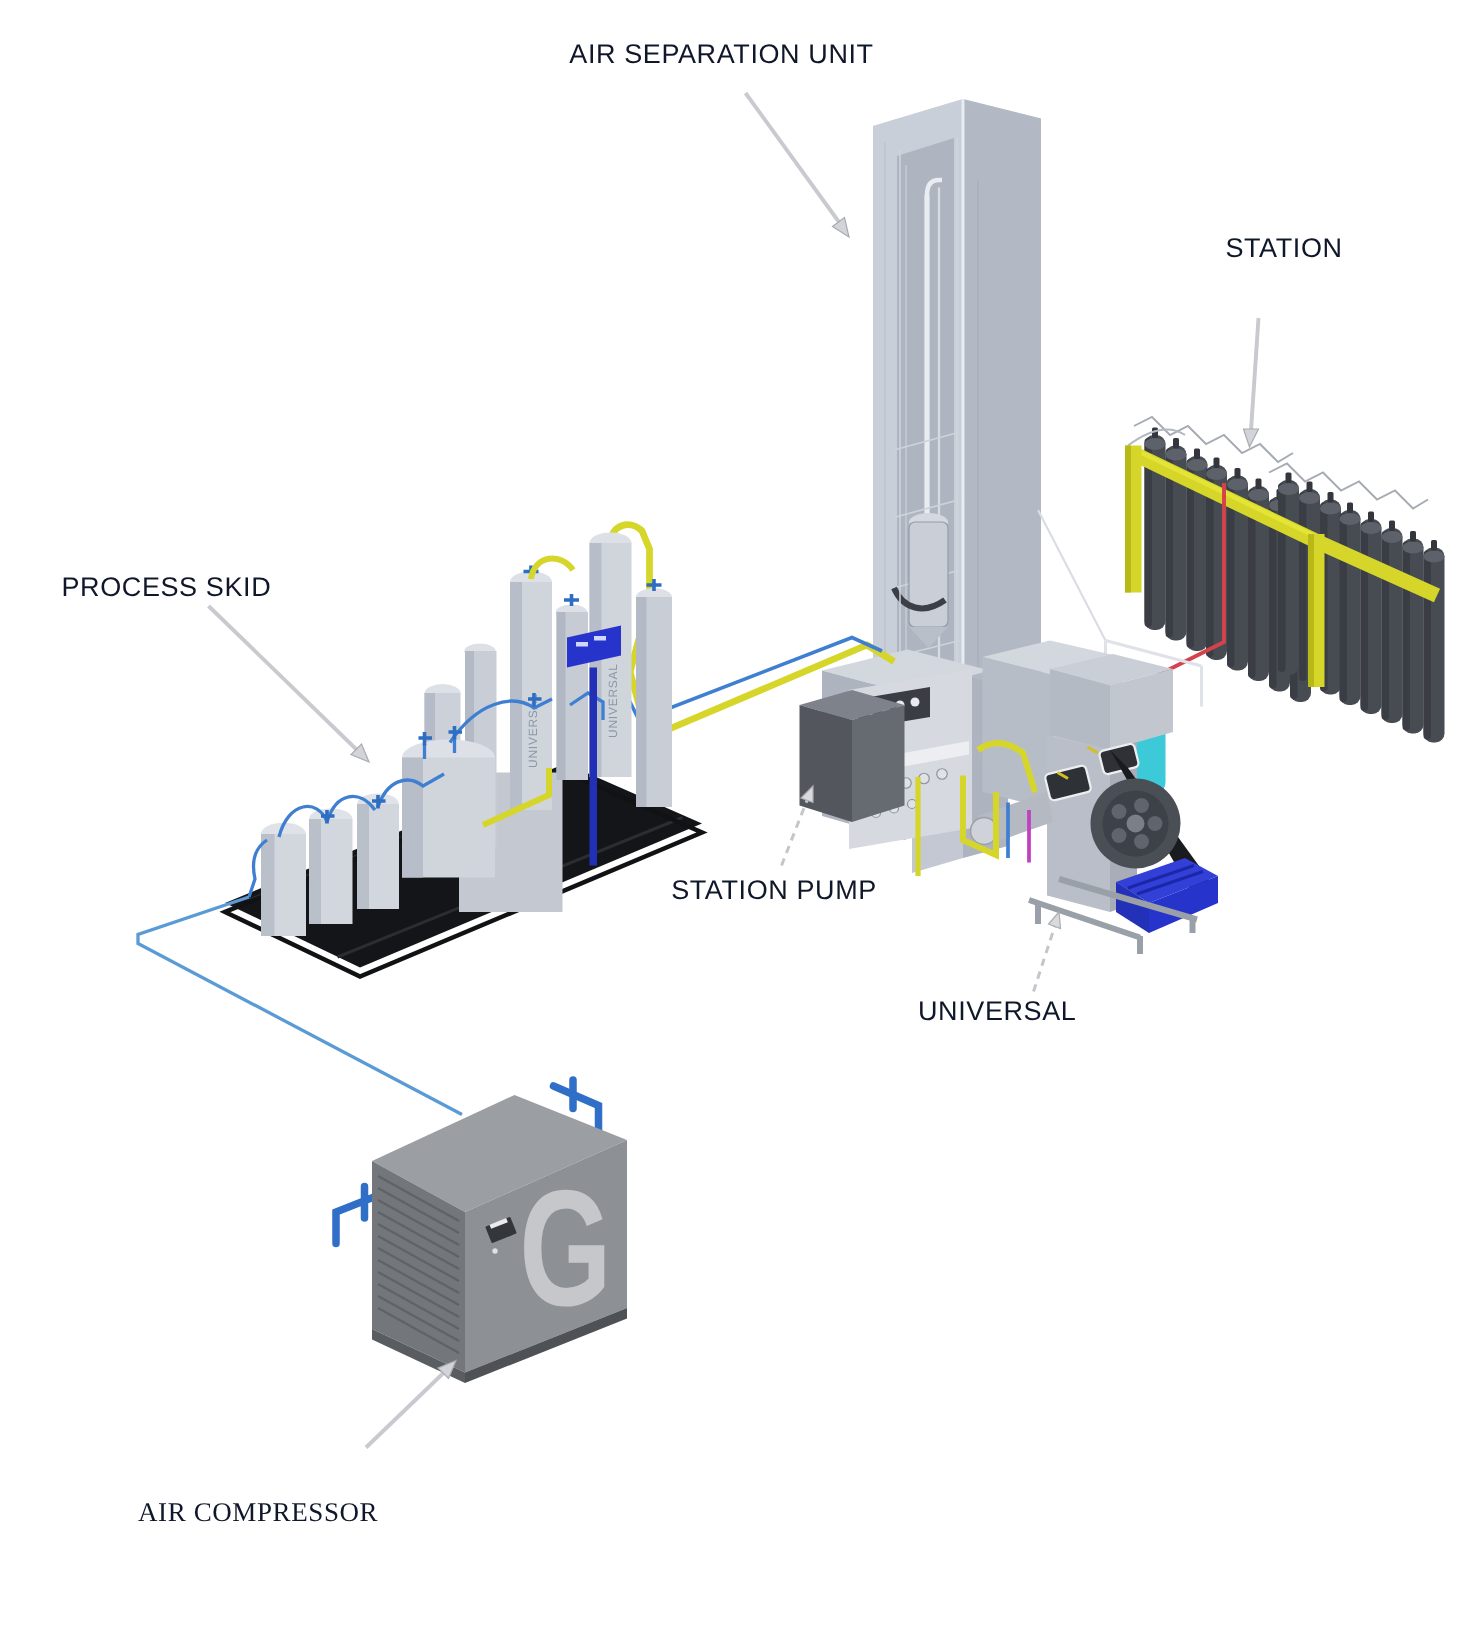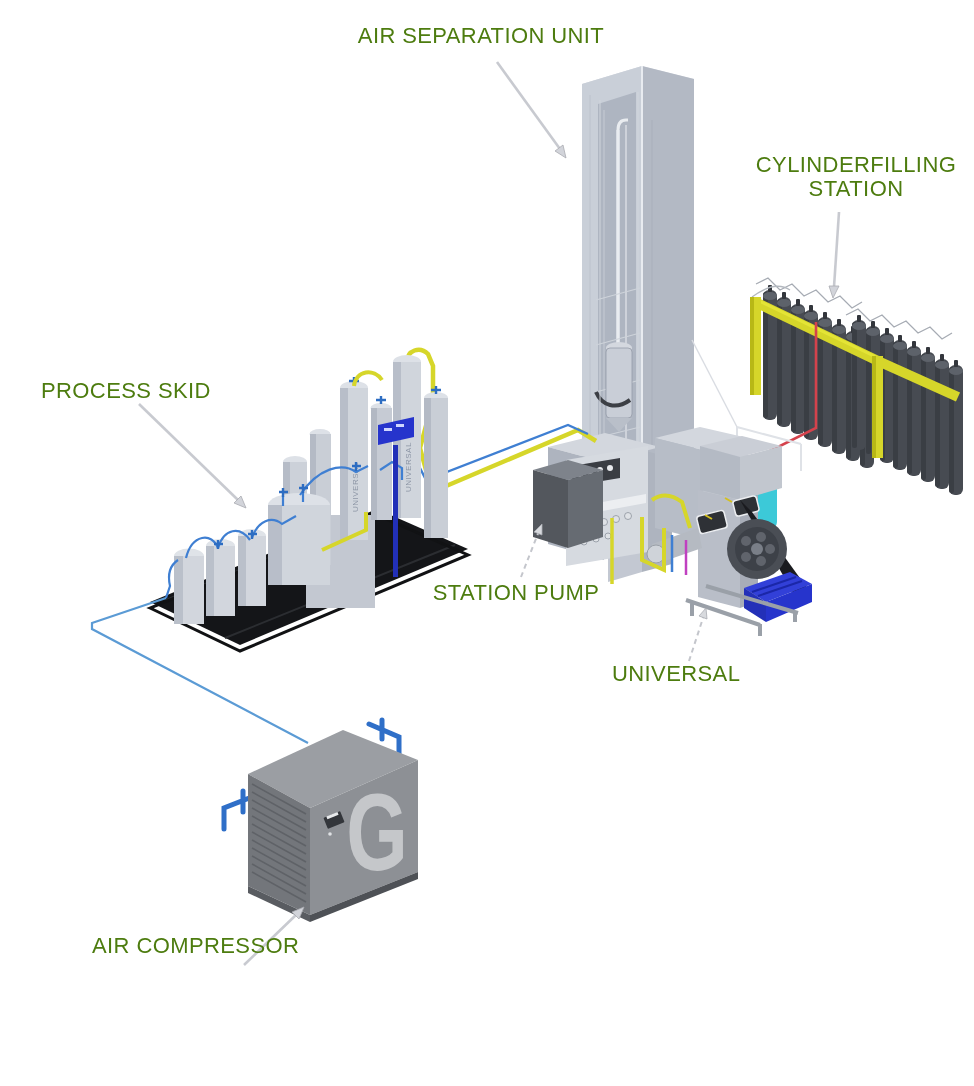"AIR SEPARATION UNIT" .lbl { color: #4d7c0f -> #0f172a; font-size: 22px -> 18px }
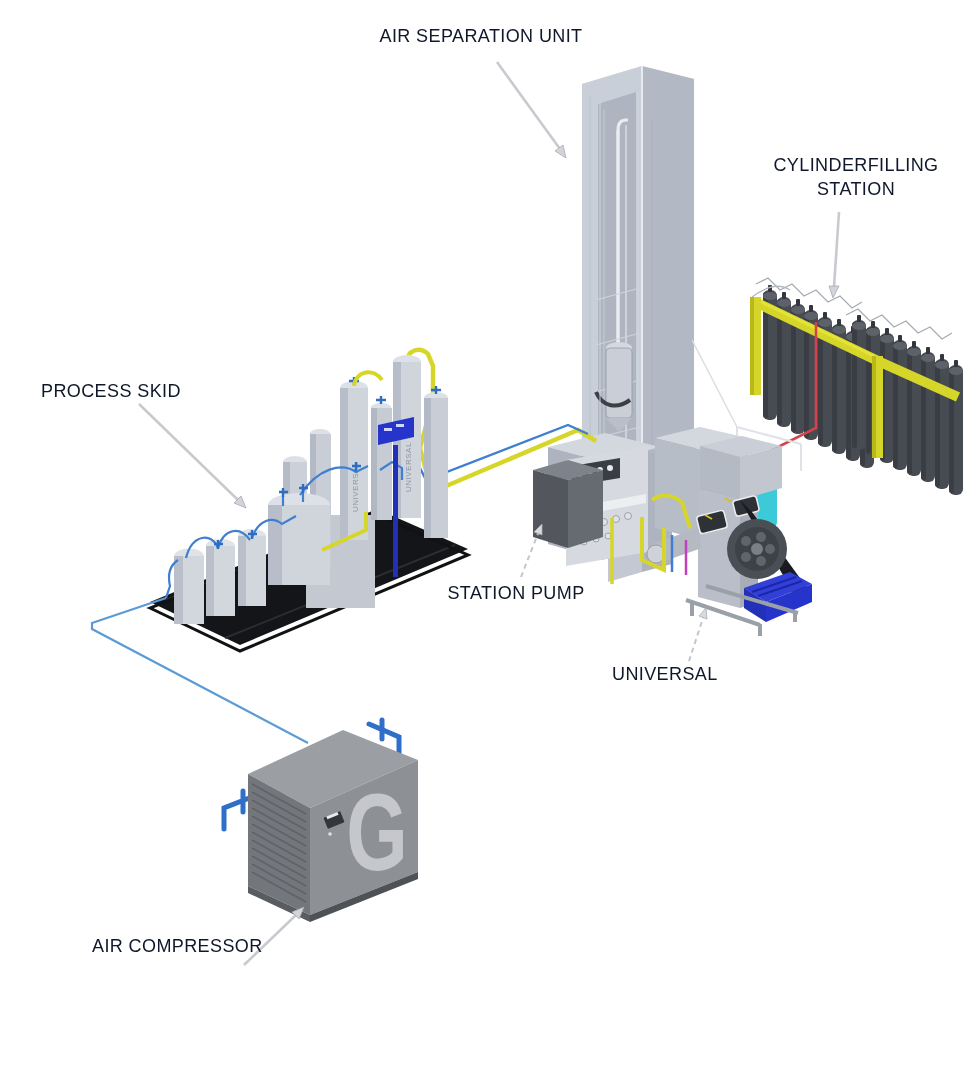"CYLINDERFILLING" div { html: <div>CYLINDERFILLING</div> -> none }
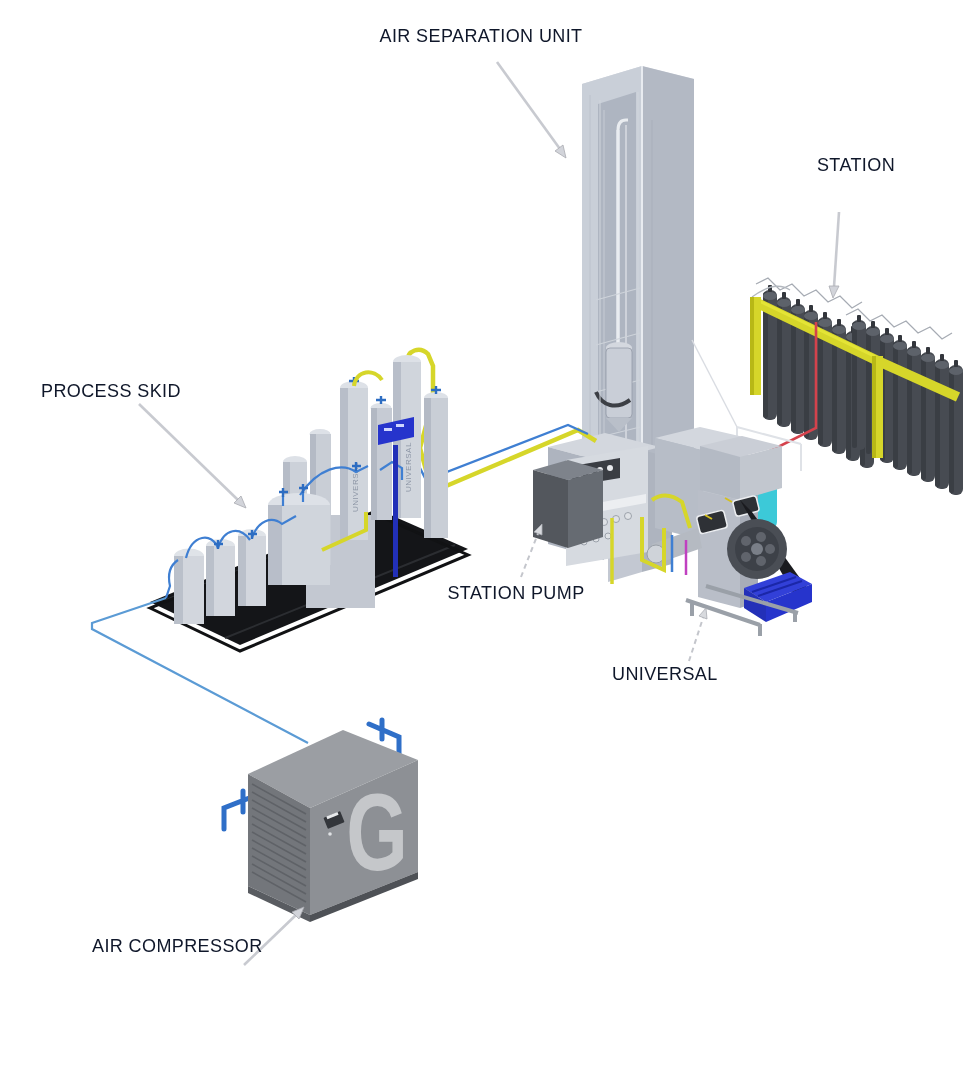"AIR COMPRESSOR" div.lbl { font-family: none -> Liberation Serif, serif; top: 934px -> 996px }
